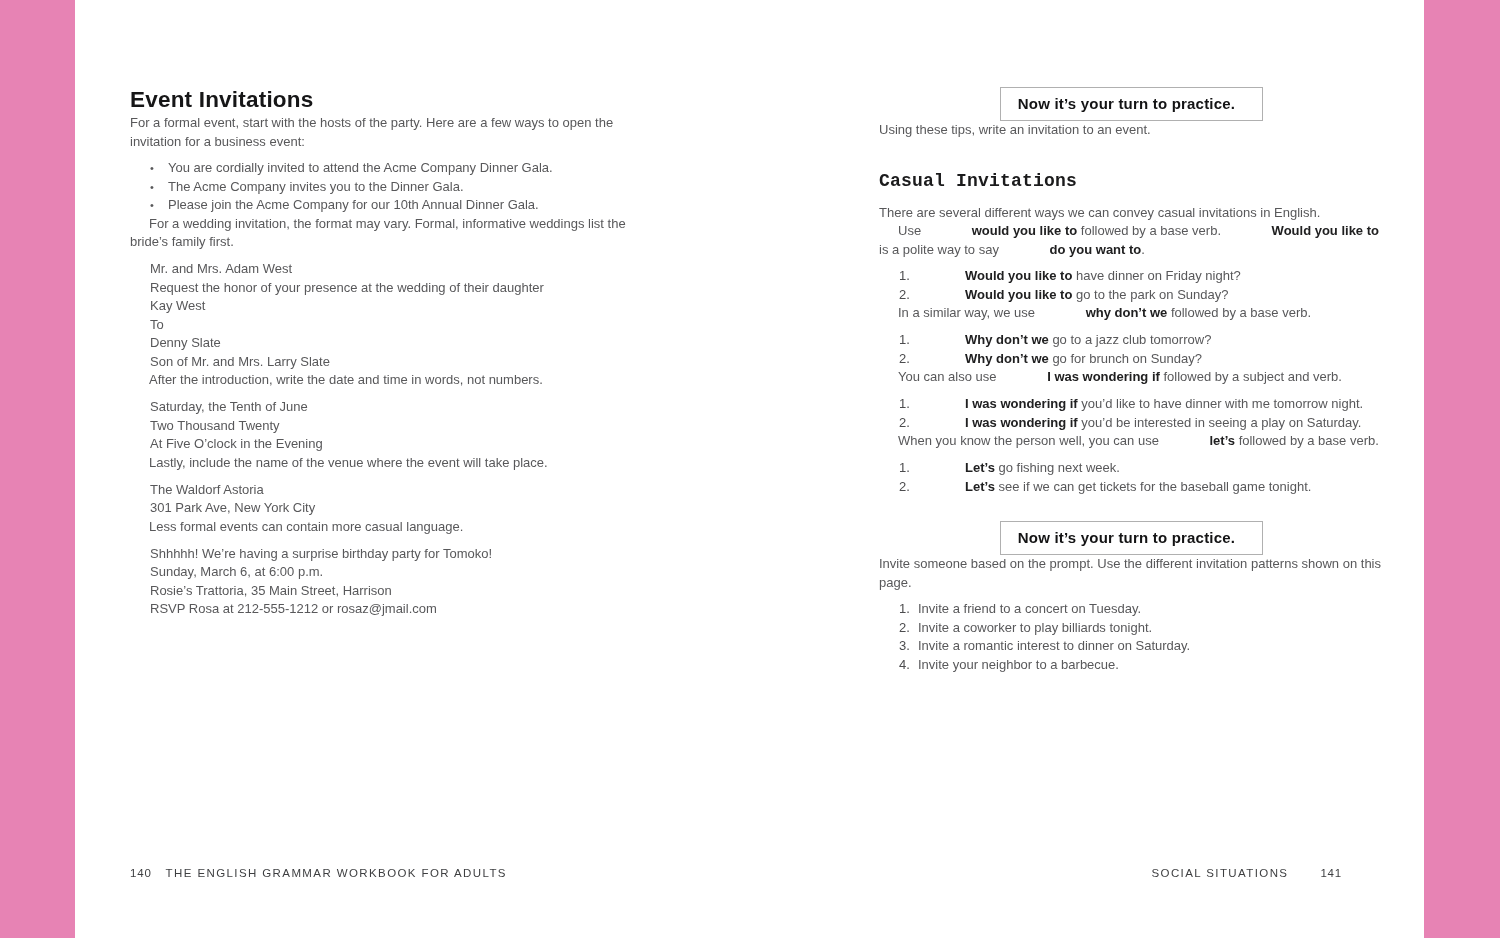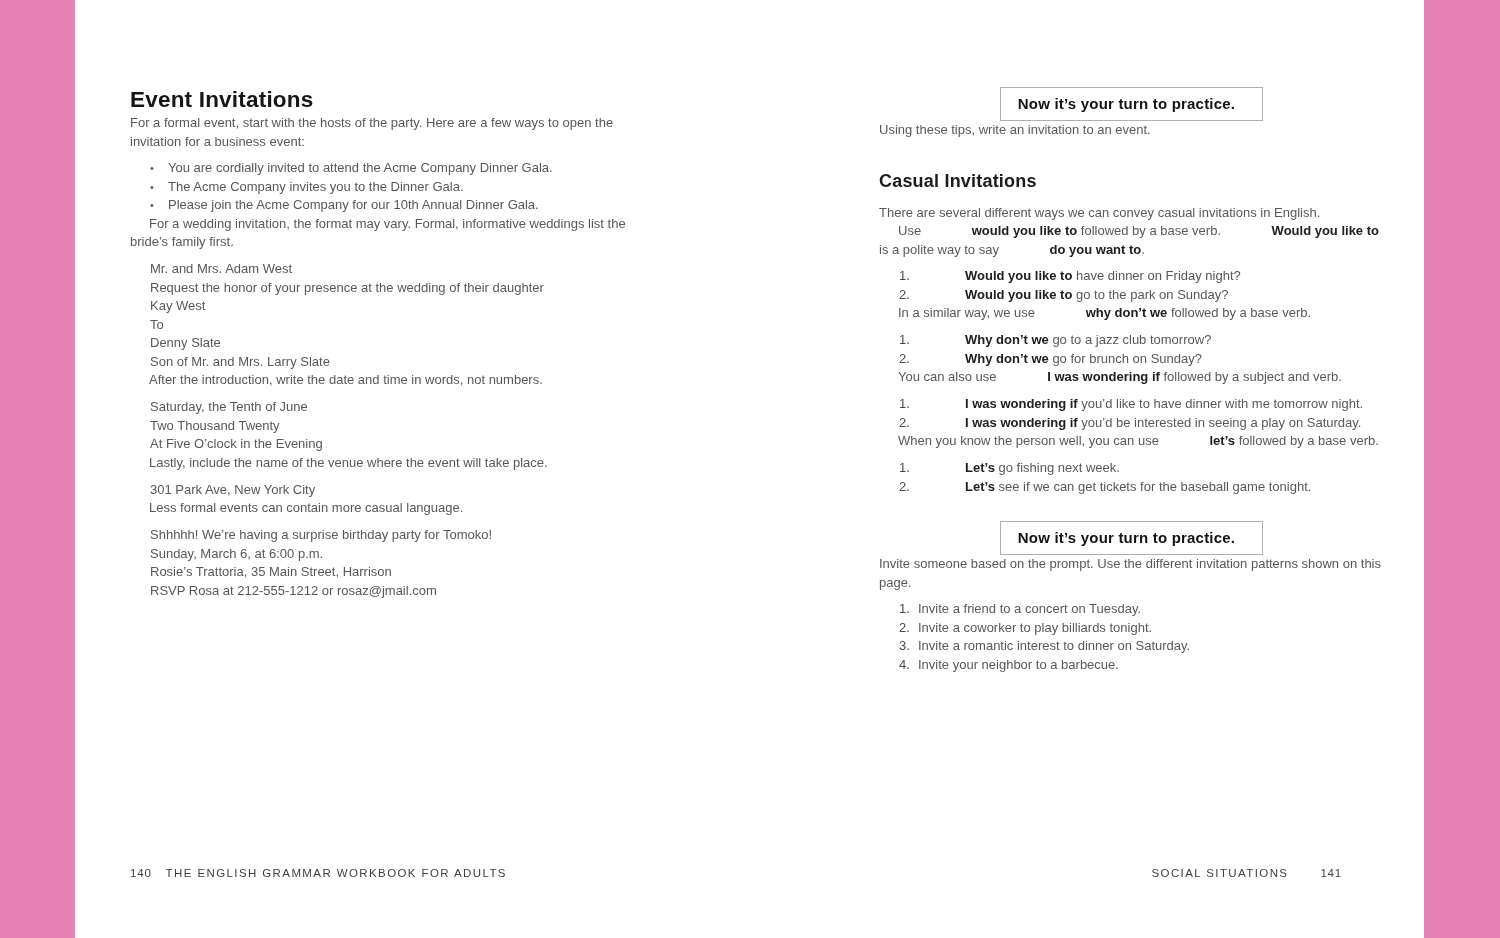"Casual Invitations" .col-right h2.section-heading { font-family: none -> Liberation Mono, monospace }
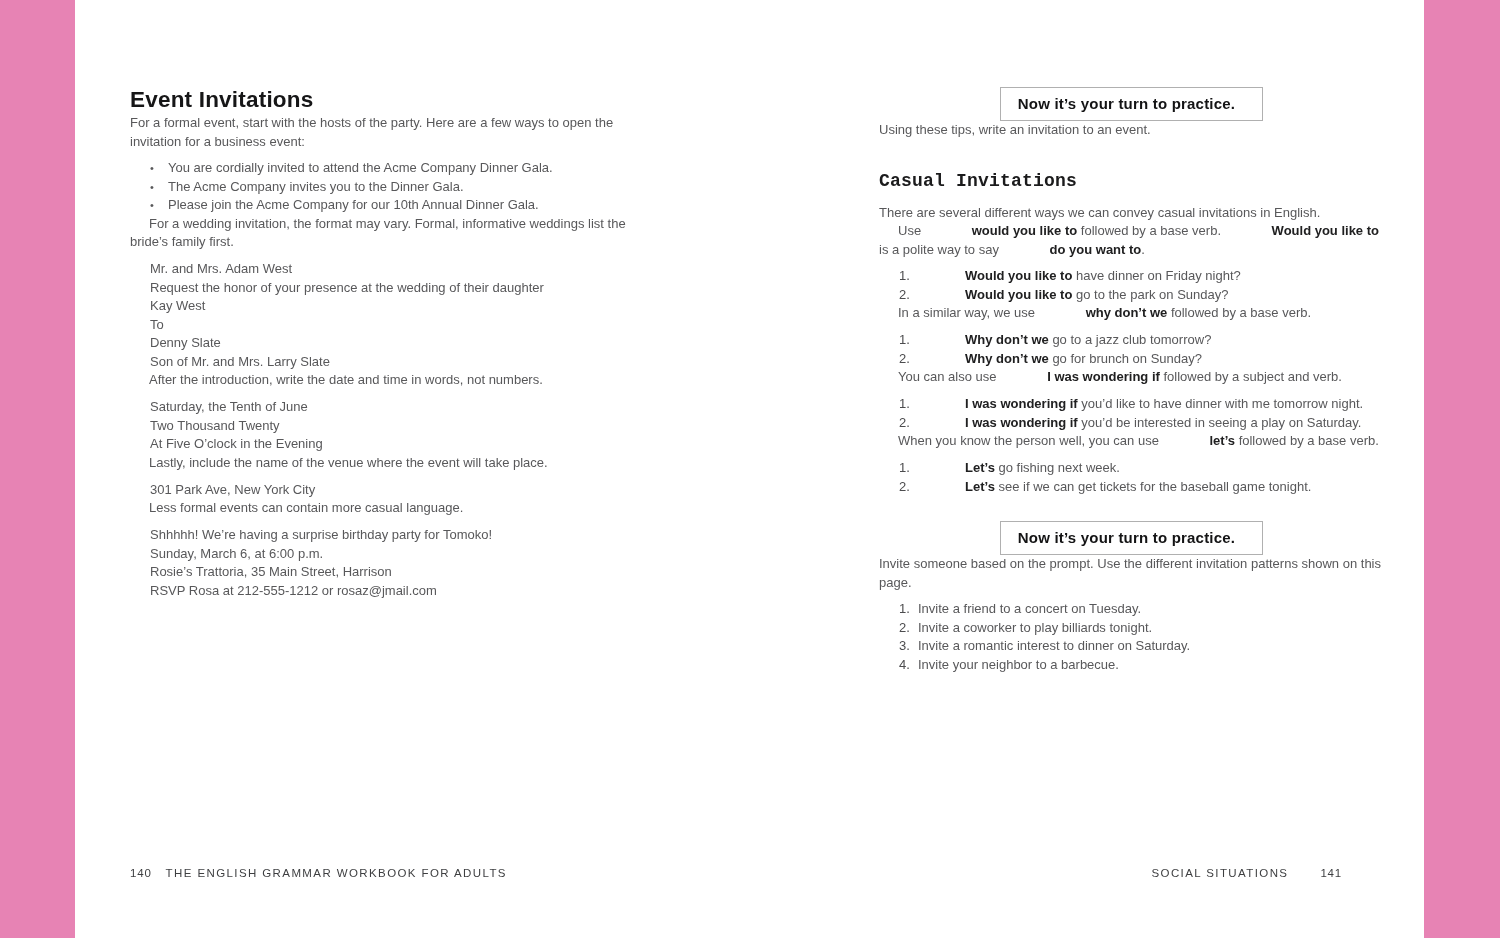"The Waldorf Astoria" div.example-line { html: none -> <div>The Waldorf Astoria</div> }
